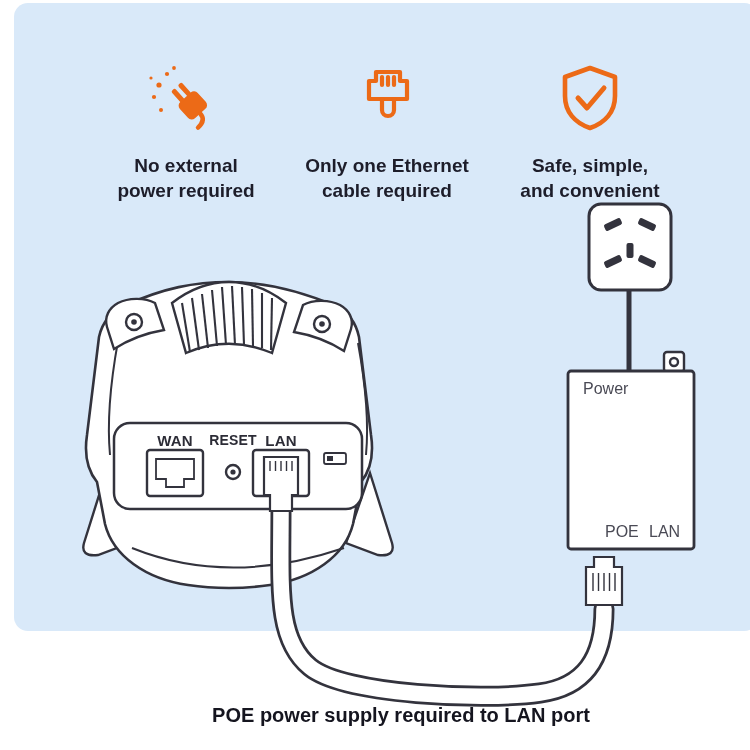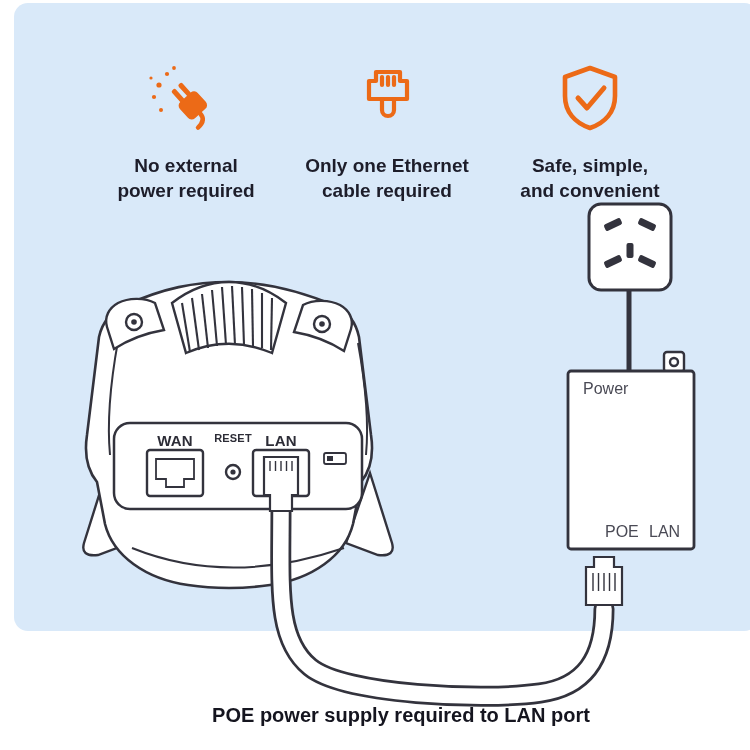"RESET" .pl-reset { font-size: 11px -> 14px }
